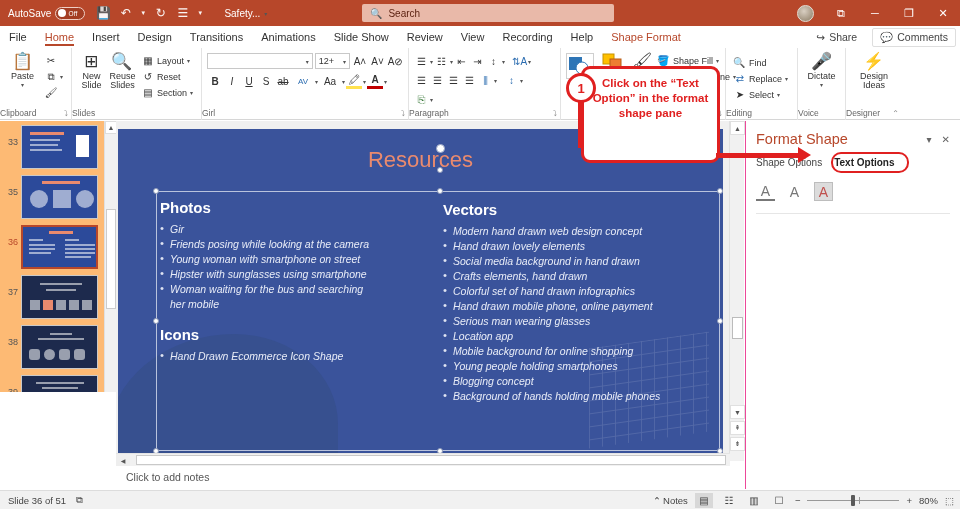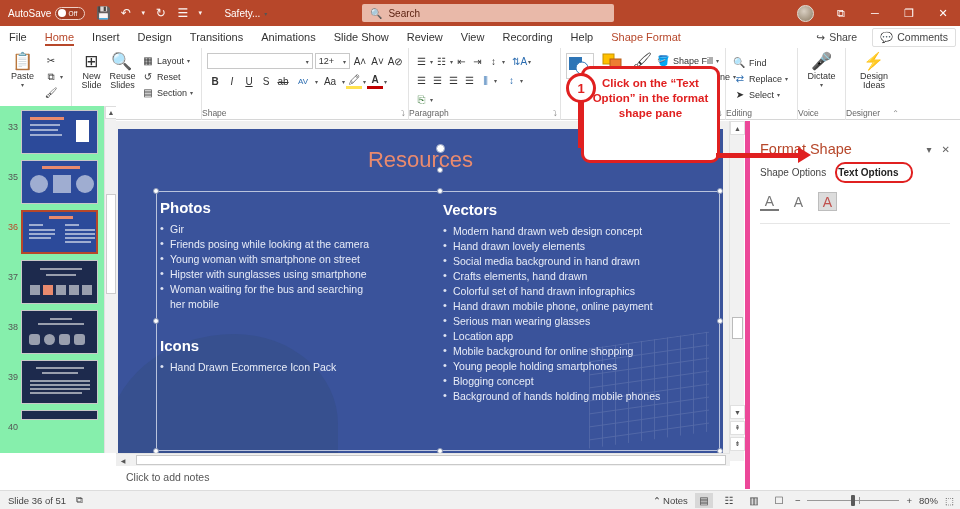"Shape" div.rgroup-label { text: Shape -> Girl }
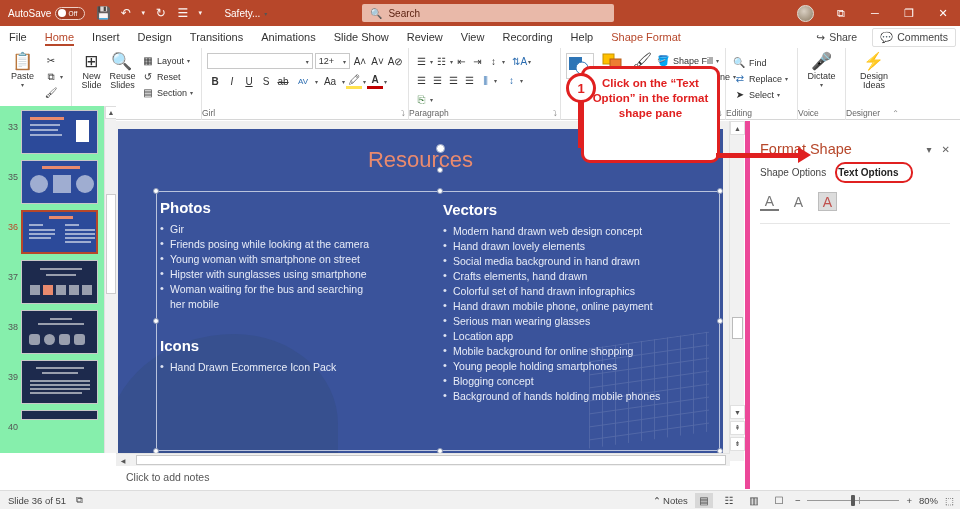"33" .thumbpane { background: #86efac -> #fdba74; height: 347px -> 271px; top: 106px -> 121px }
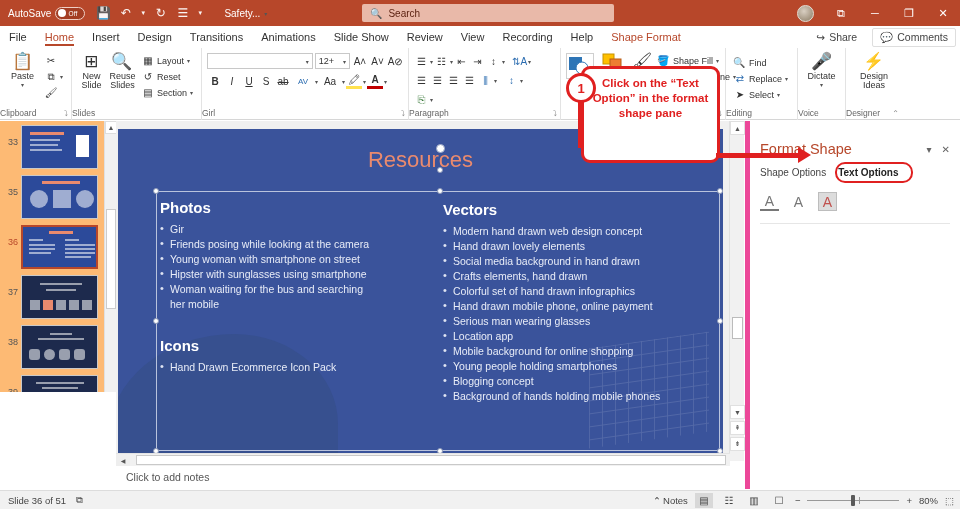"Format Shape" .fspane { border-left: 5px solid #ec4899 -> 1px solid #ec4899; padding: 20px 10px -> 10px 10px }
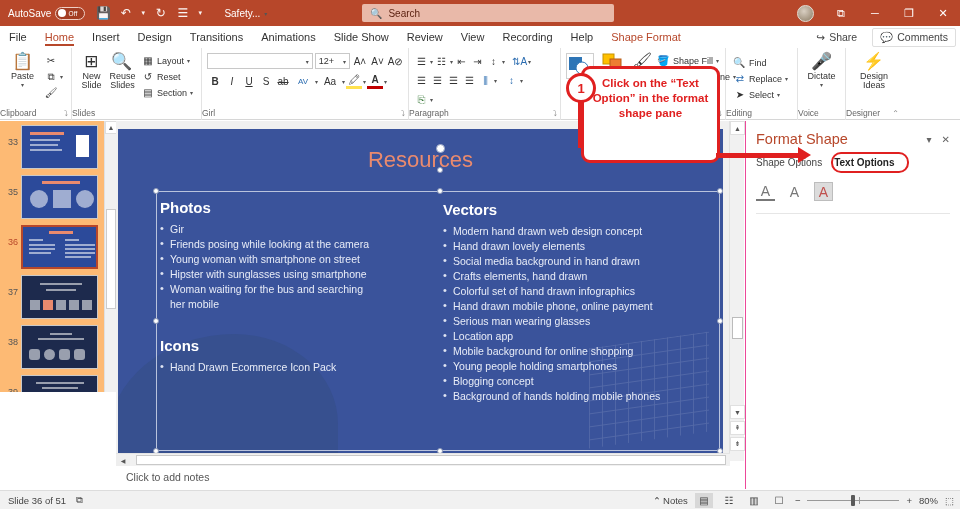"Gir" ul.slist { font-style: none -> italic }
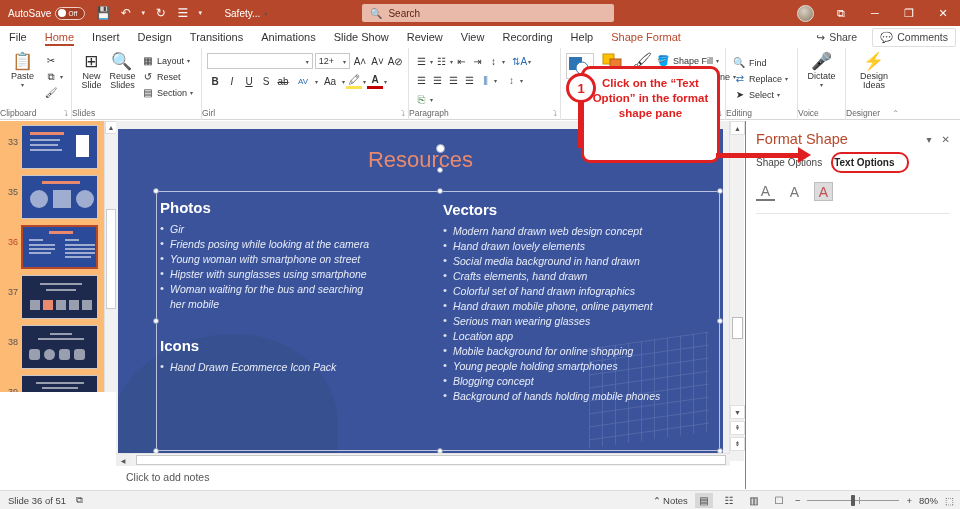"Icons" div.sh-h2 { margin-top: 25px -> 14px }
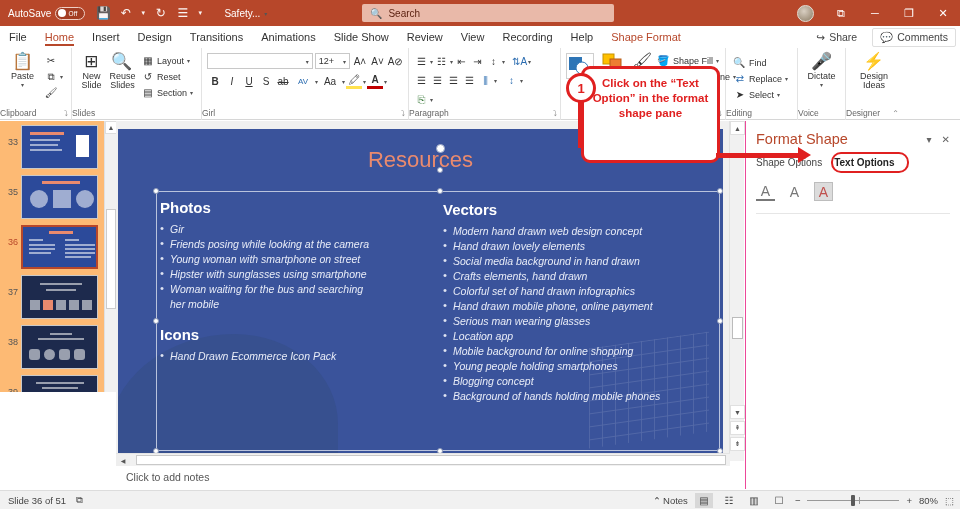"Hand Drawn Ecommerce Icon Pack" li { text: Pack -> Shape }
